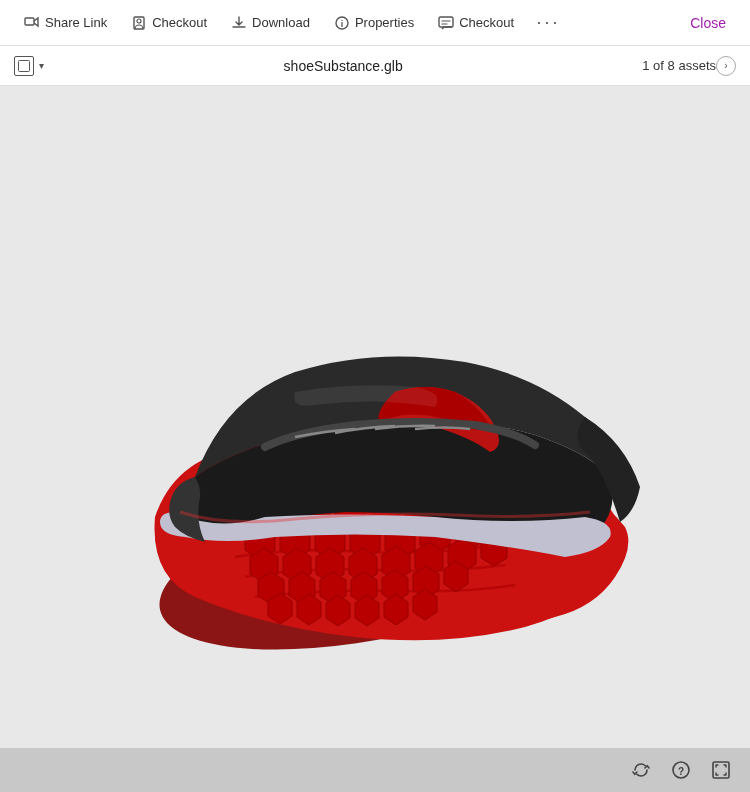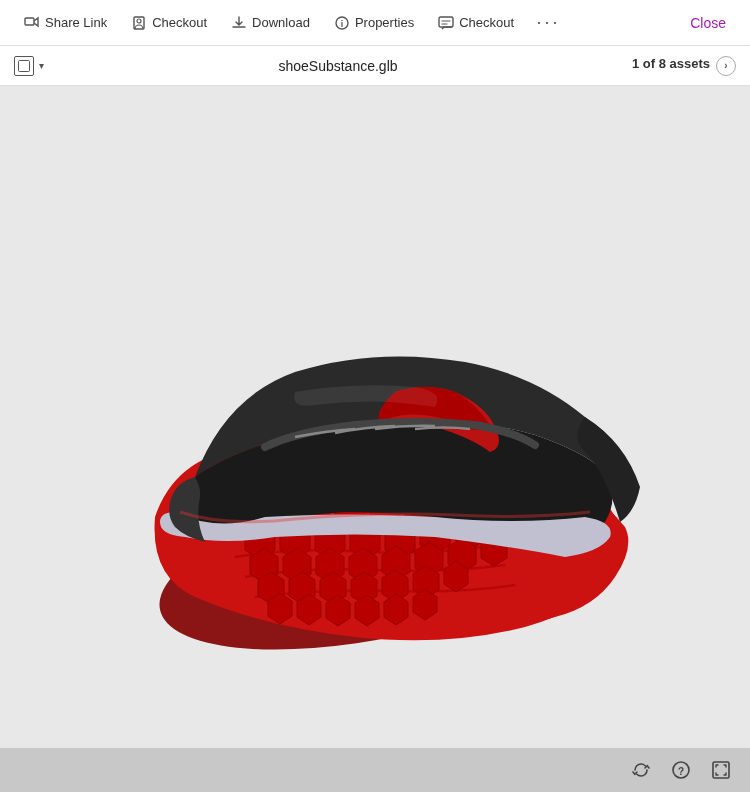"1 of 8 assets" .asset-nav { align-items: flex-start -> center; font-weight: bold -> none; gap: 6px -> none }
